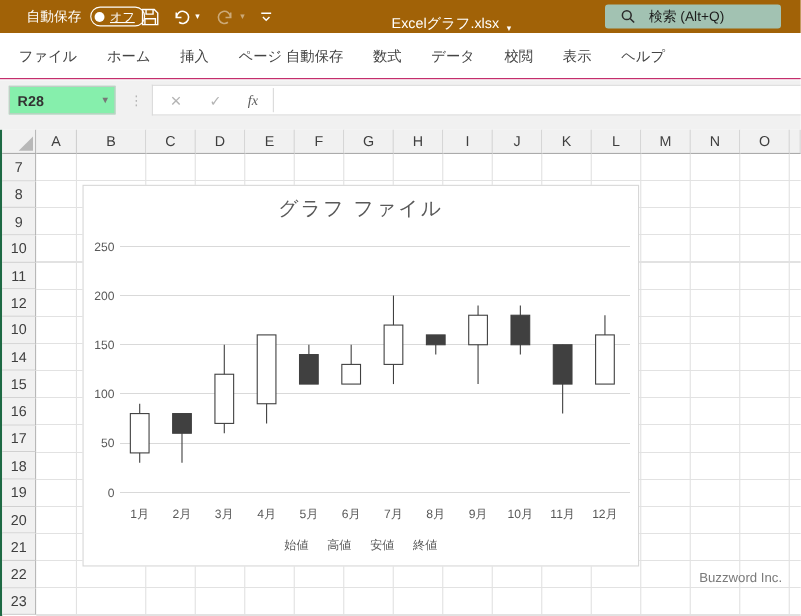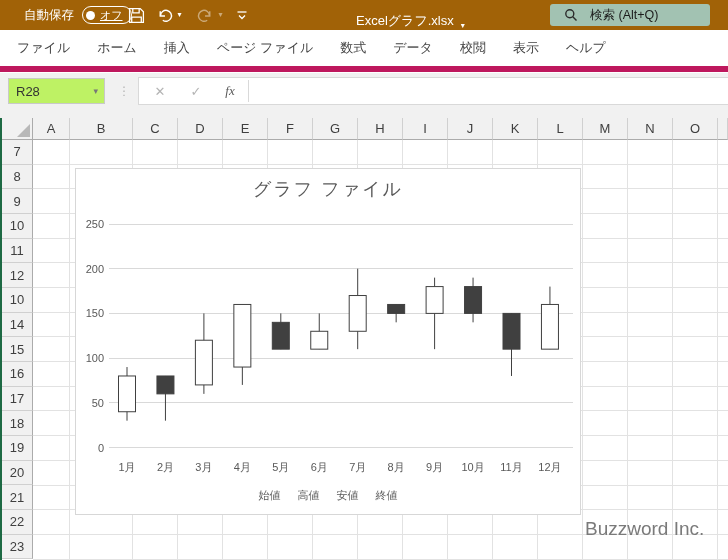"ファイル" .ribbon { border-bottom: 6px solid #be185d -> 1px solid #be185d }
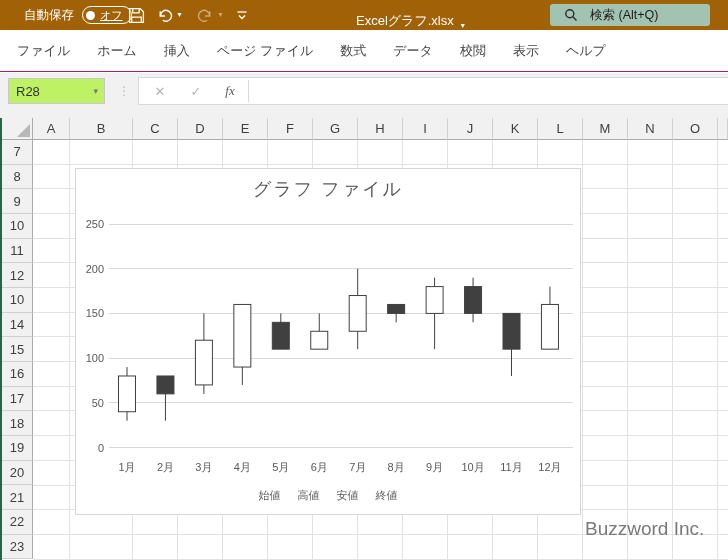"ページ ファイル" div.rtab { text: ファイル -> 自動保存 }
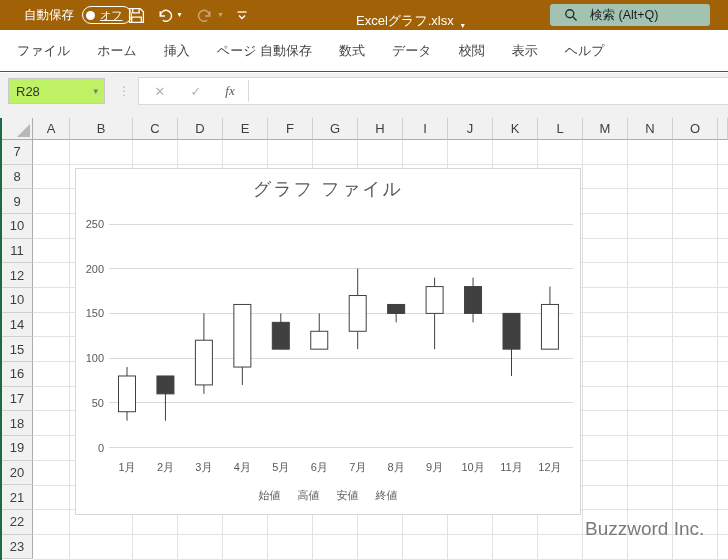"R28" .namebox { background: #bef264 -> #86efac; font-weight: none -> bold }
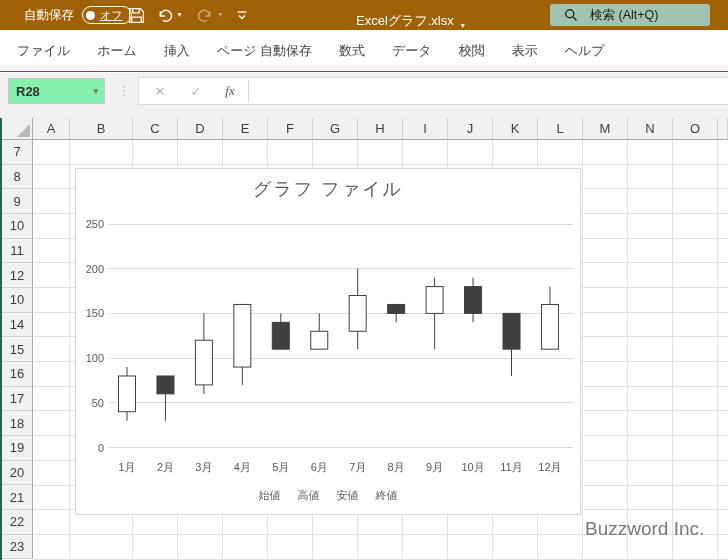"Buzzword Inc." .watermark { font-size: 19px -> 12px; text-align: left -> right }
